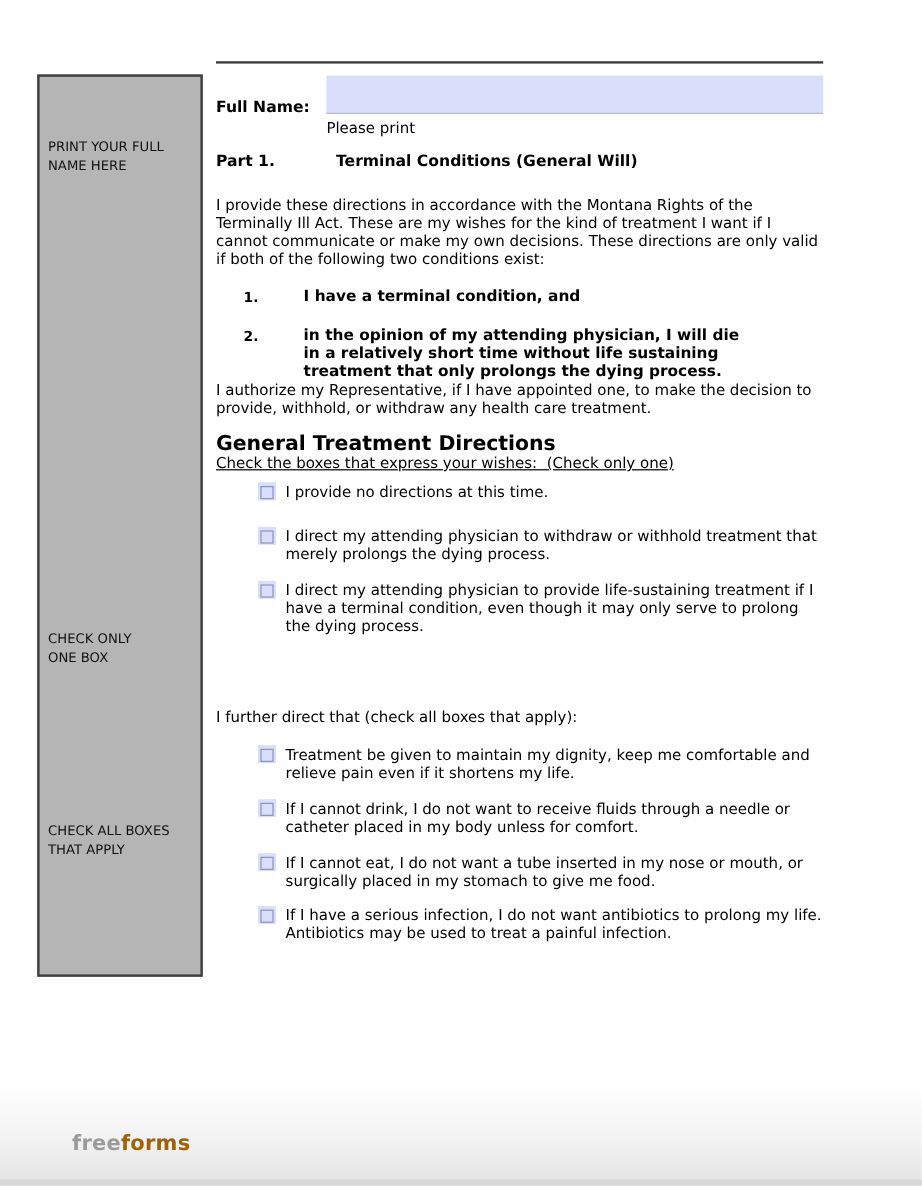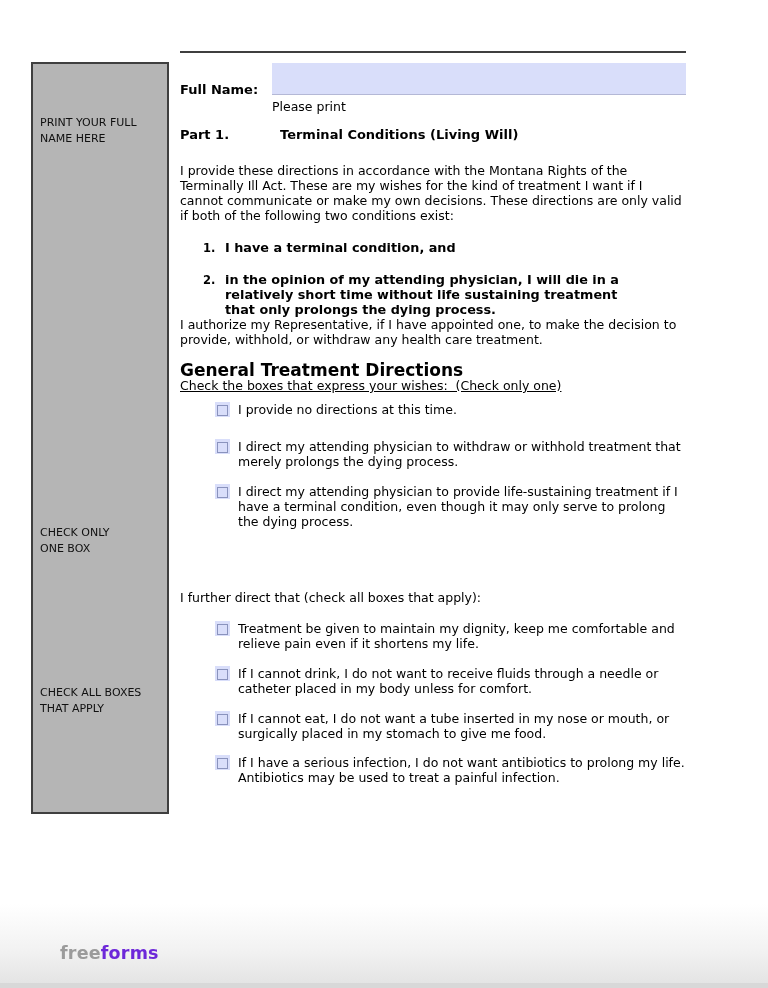"Terminal Conditions (Living Will)" span { text: Living -> General }
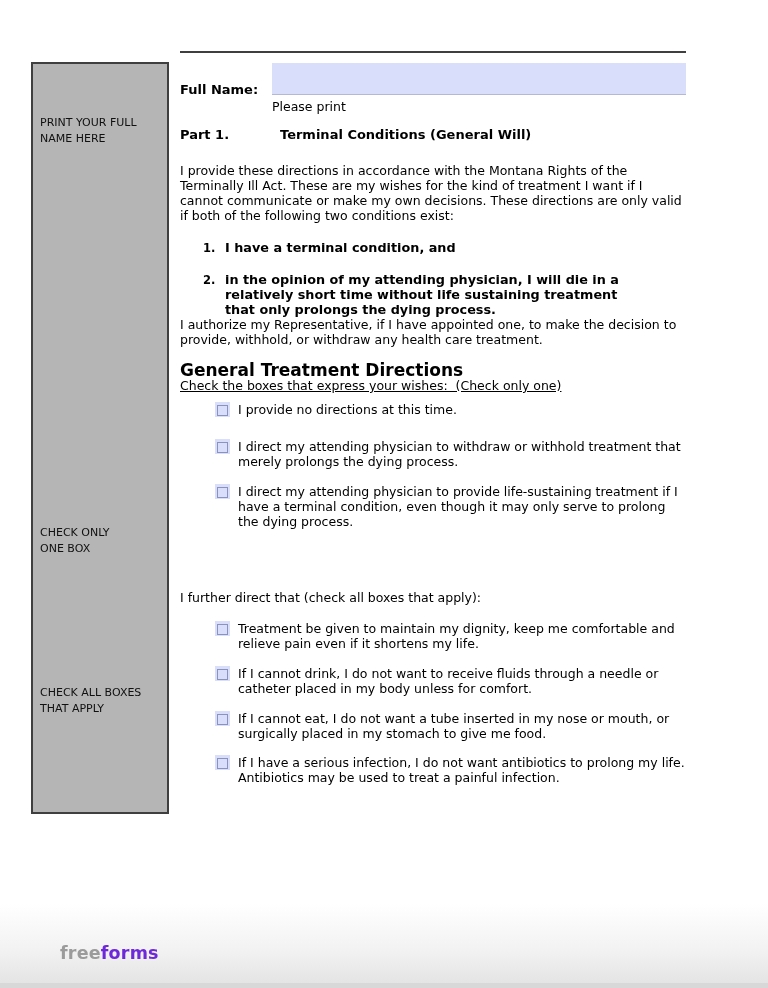"I have a terminal condition," .cond-text { margin-left: none -> 28px }
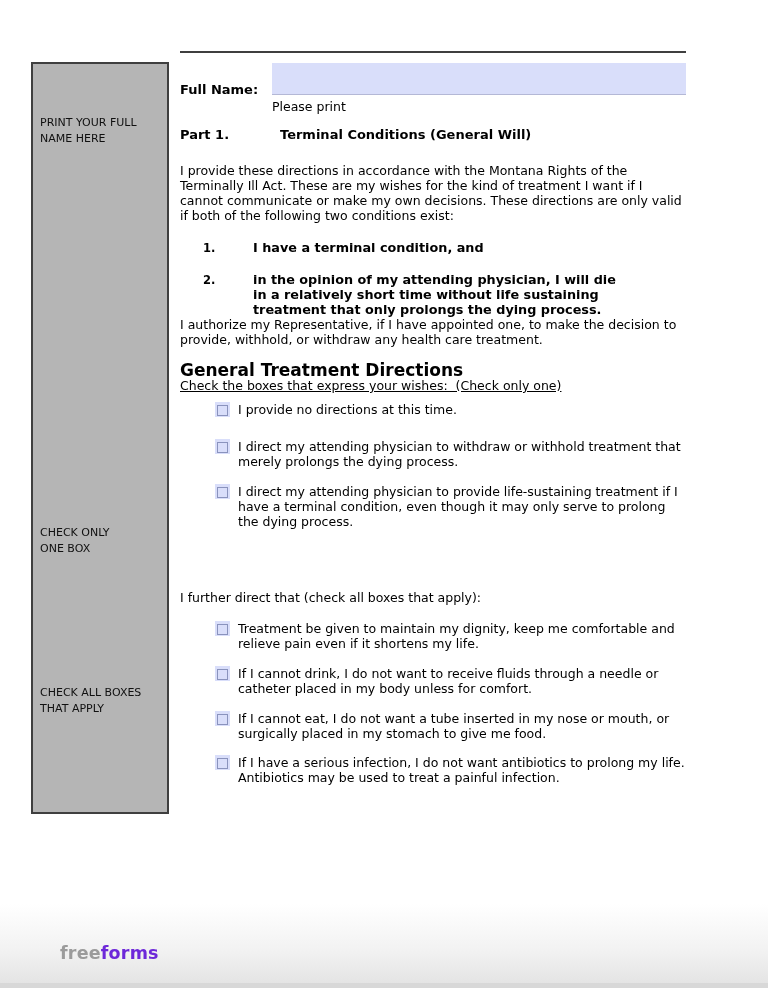"forms" .logo-forms { color: #6d28d9 -> #a16207 }
